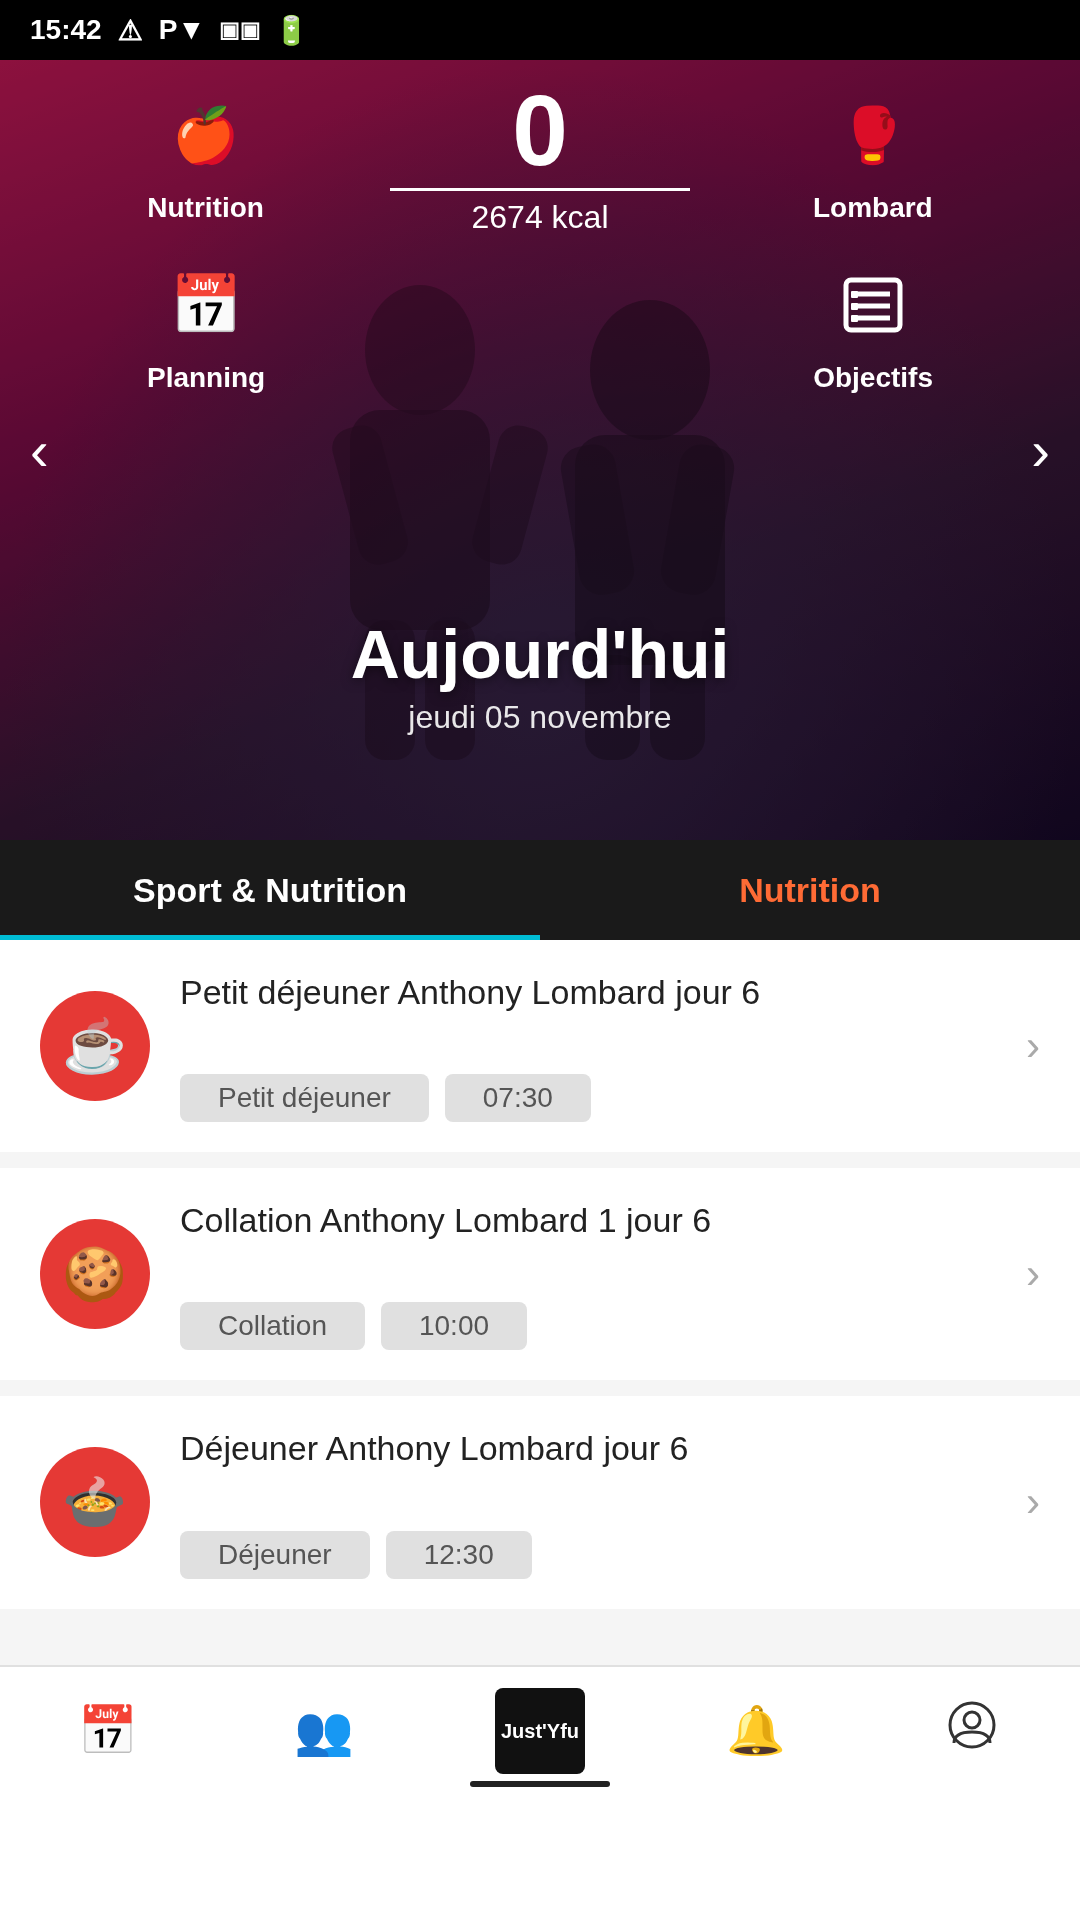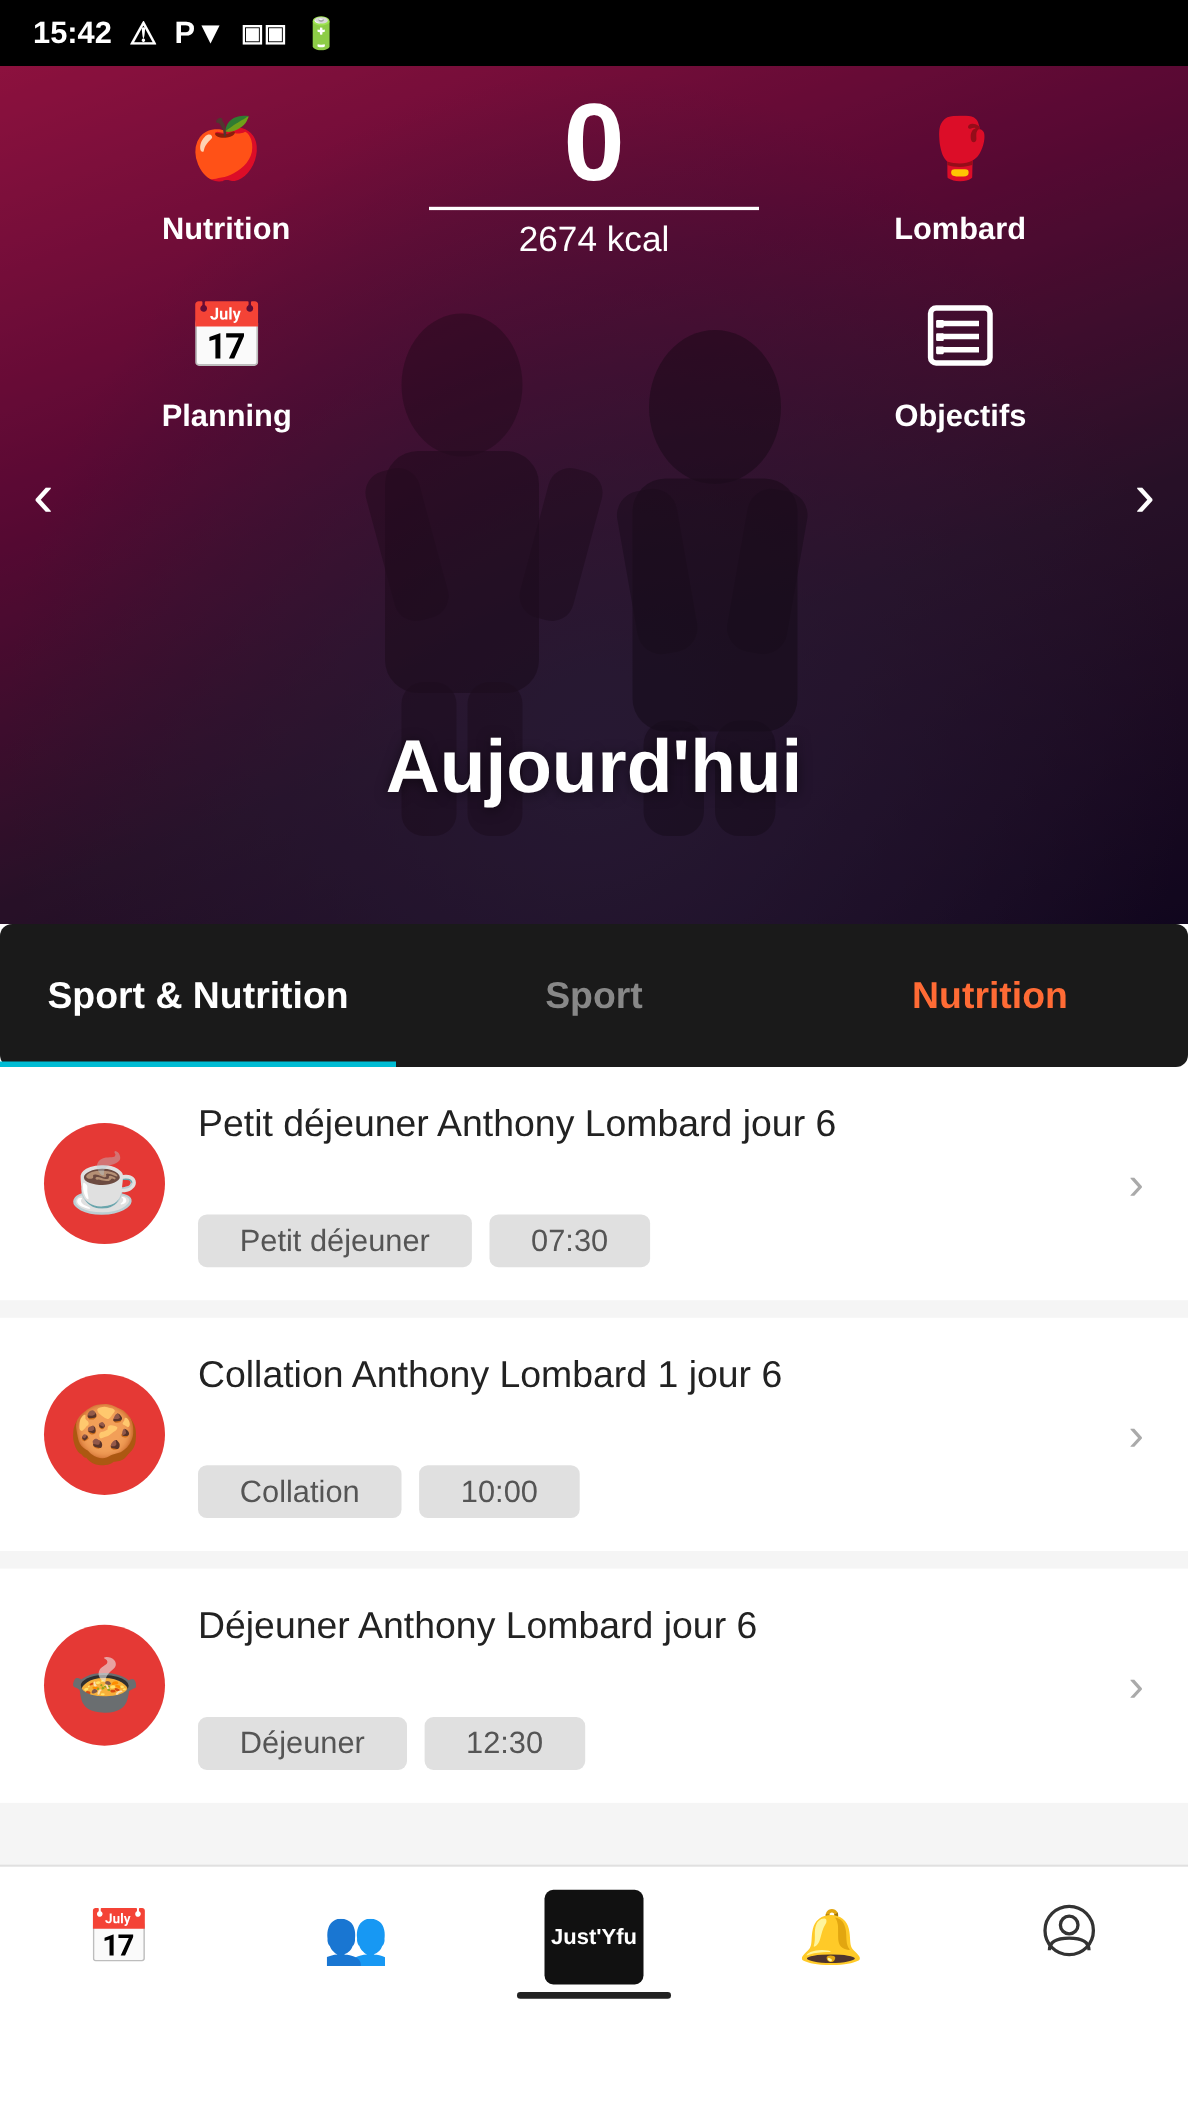"jeudi 05 novembre" div.hero-date-text { html: none -> <div>jeudi 05 novembre</div> }
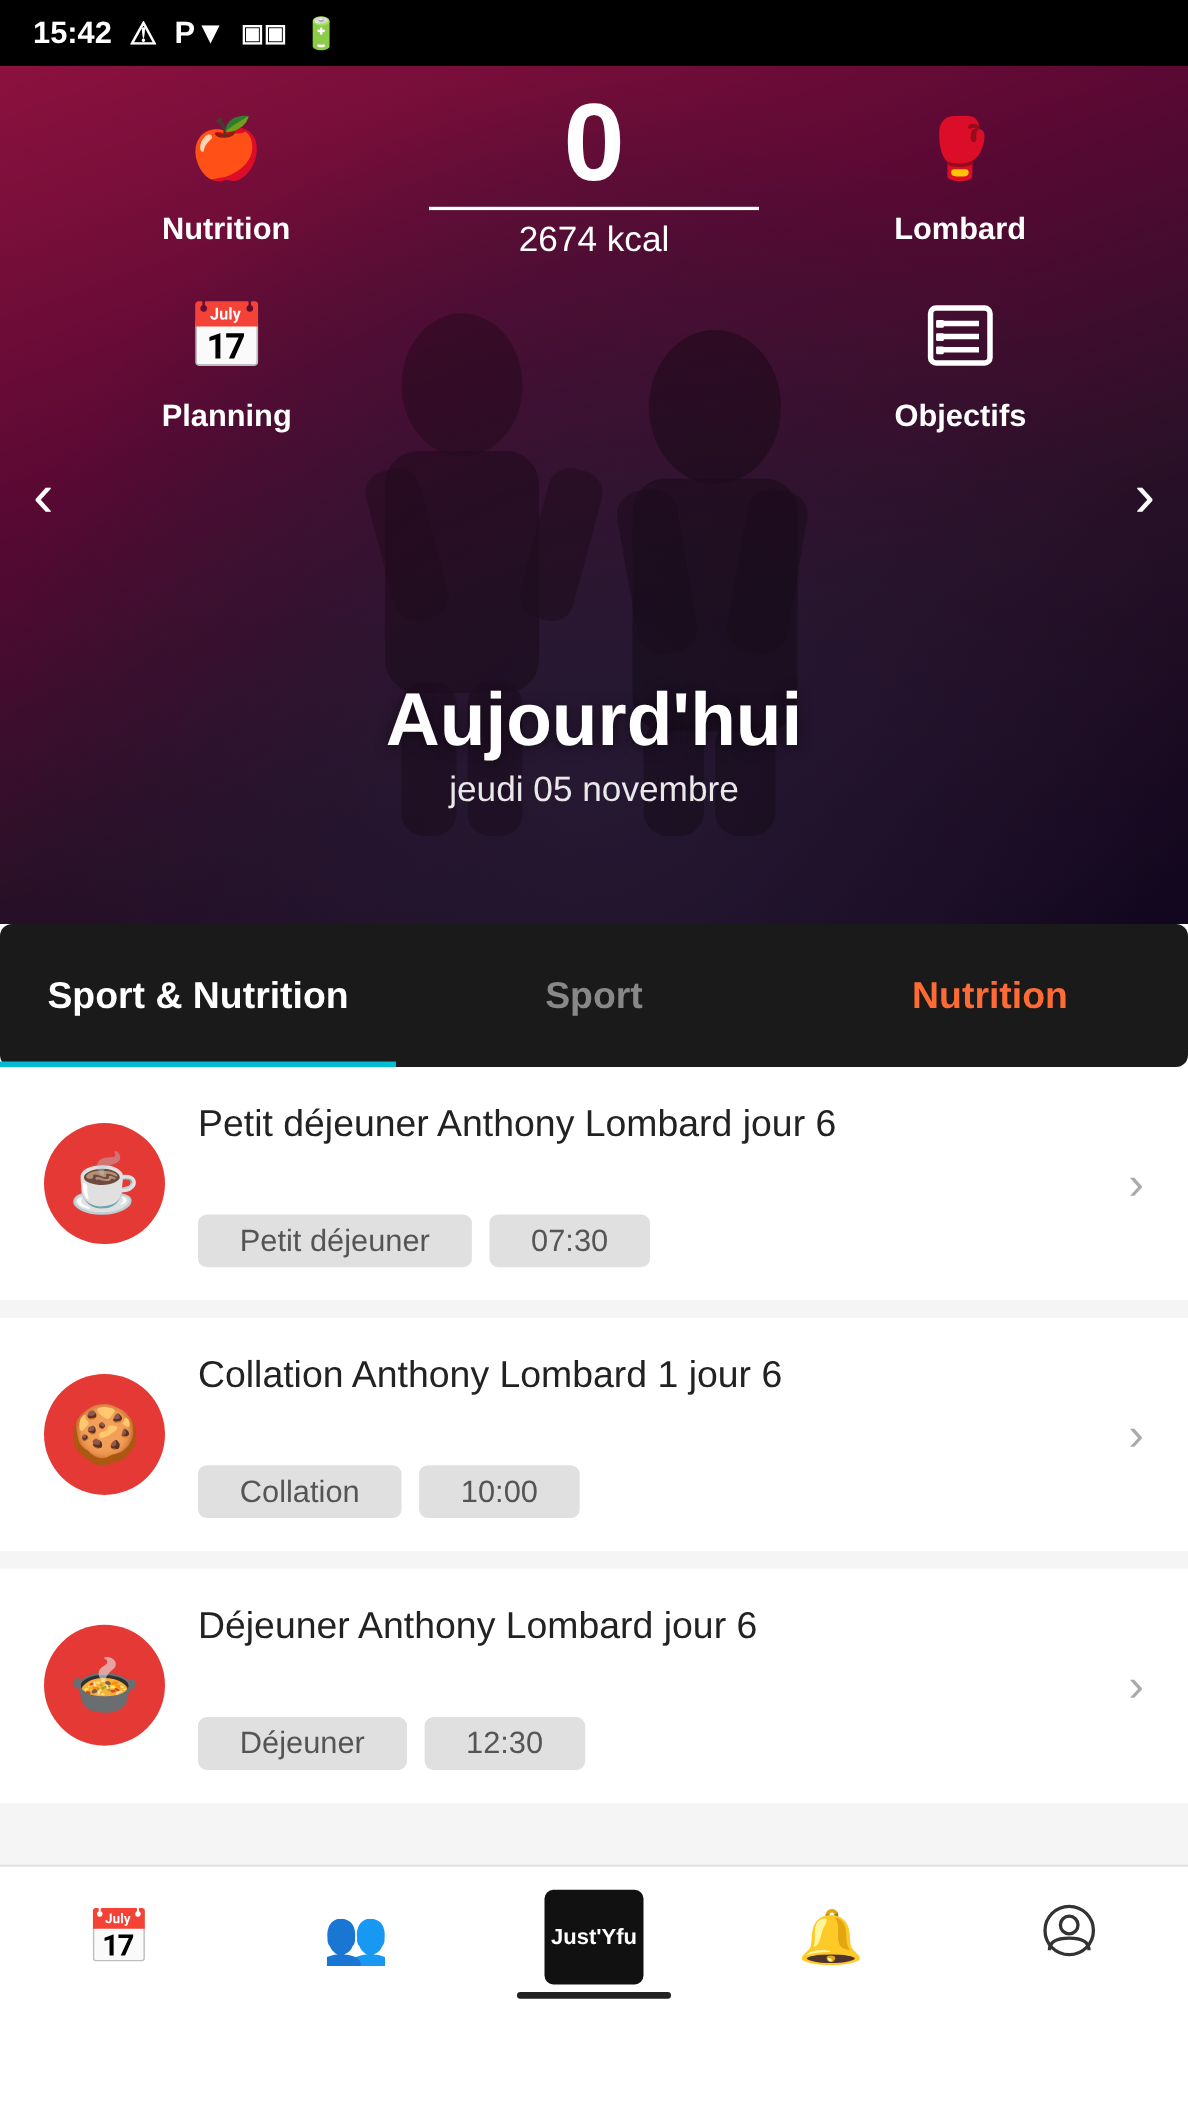"Sport & Nutrition" .tabs-bar { border-radius: 11px -> none; height: 130px -> 100px }
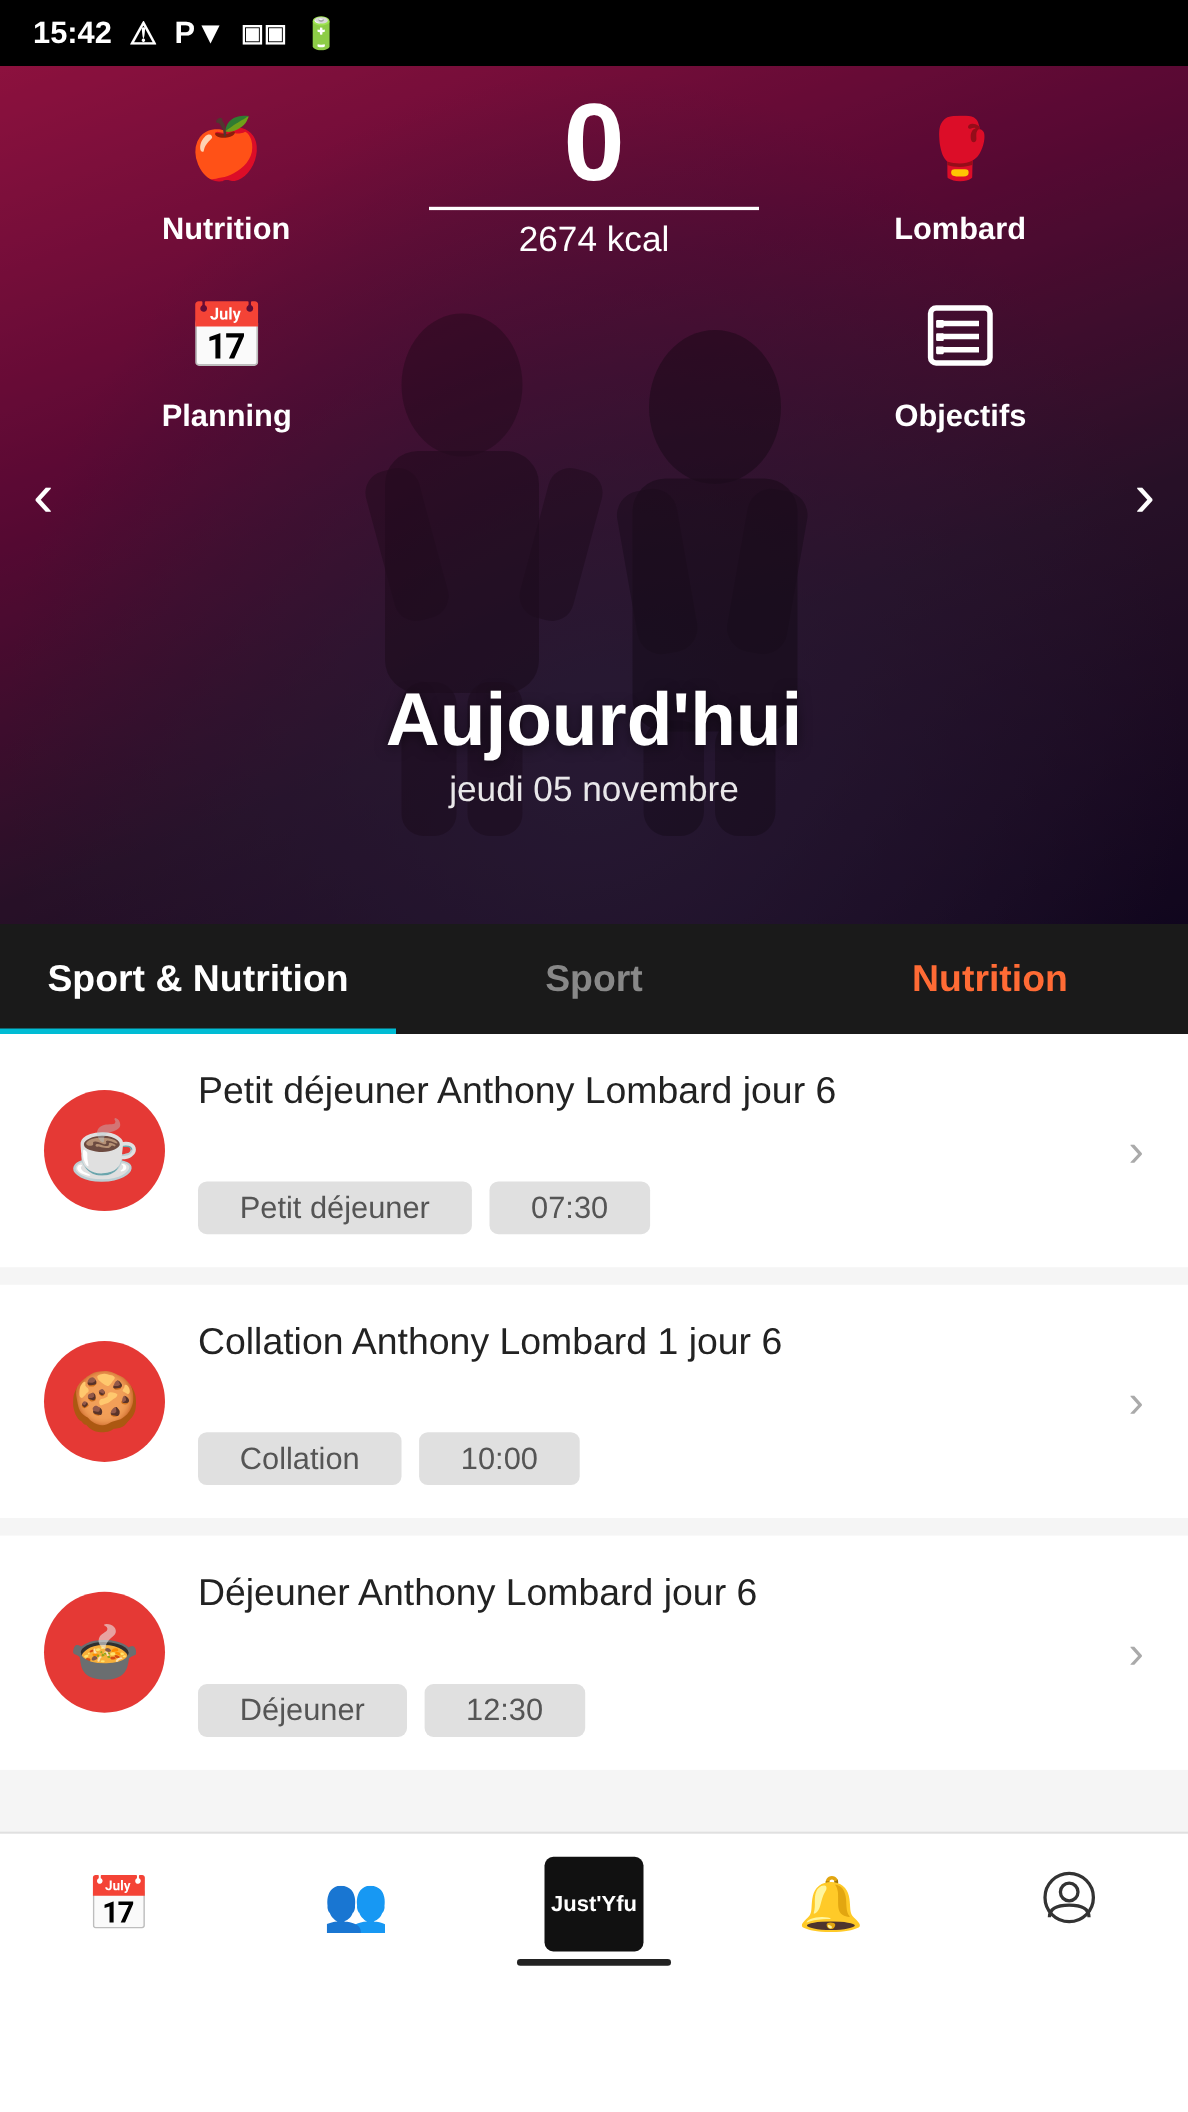"Sport" div.tab-item { html: <div> <span>Sport</span> </div> -> none }
